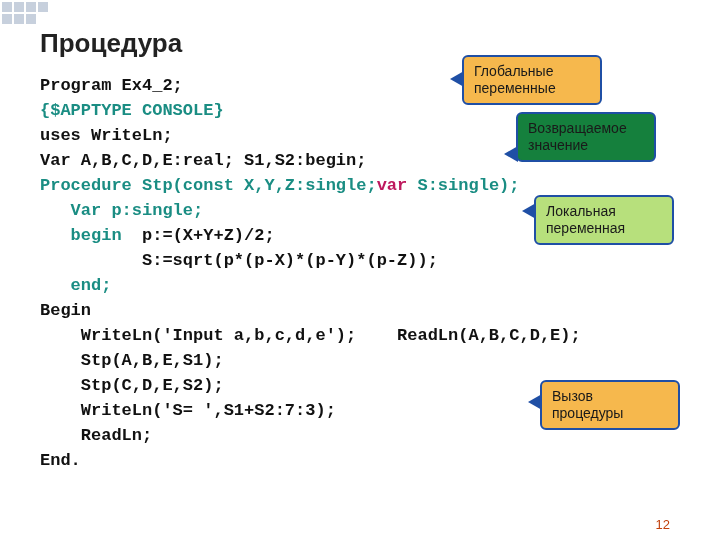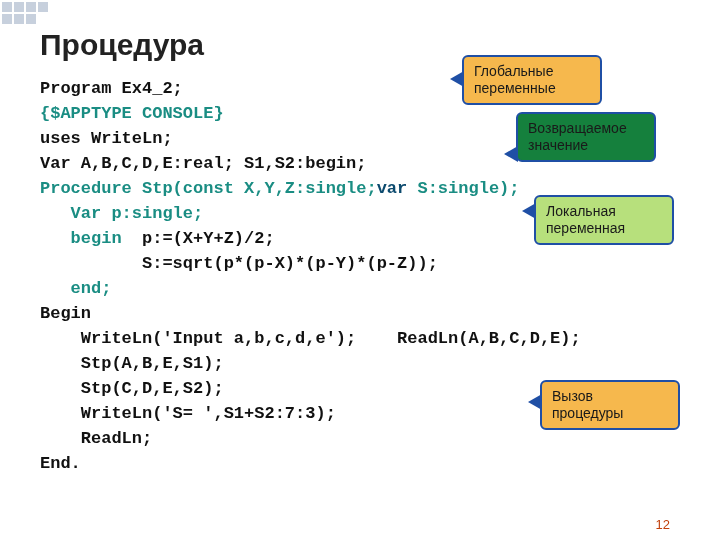"Процедура" .title { font-size: 30px -> 26px }
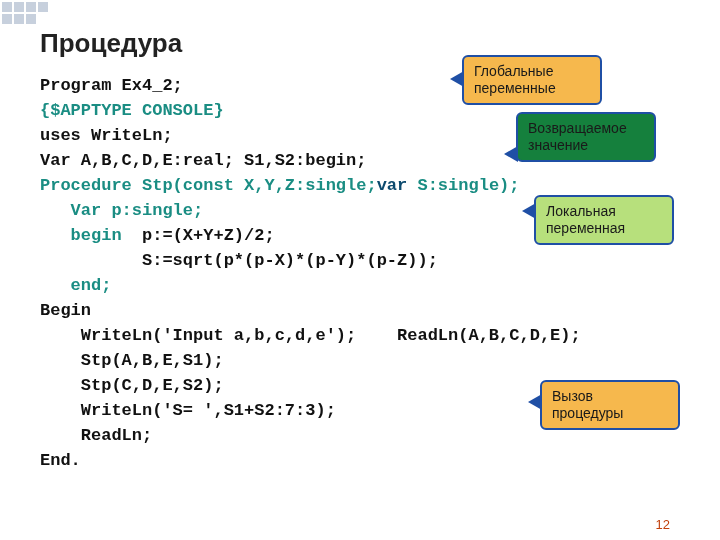"var" .code .red { color: #0c4a6e -> #be185d }
